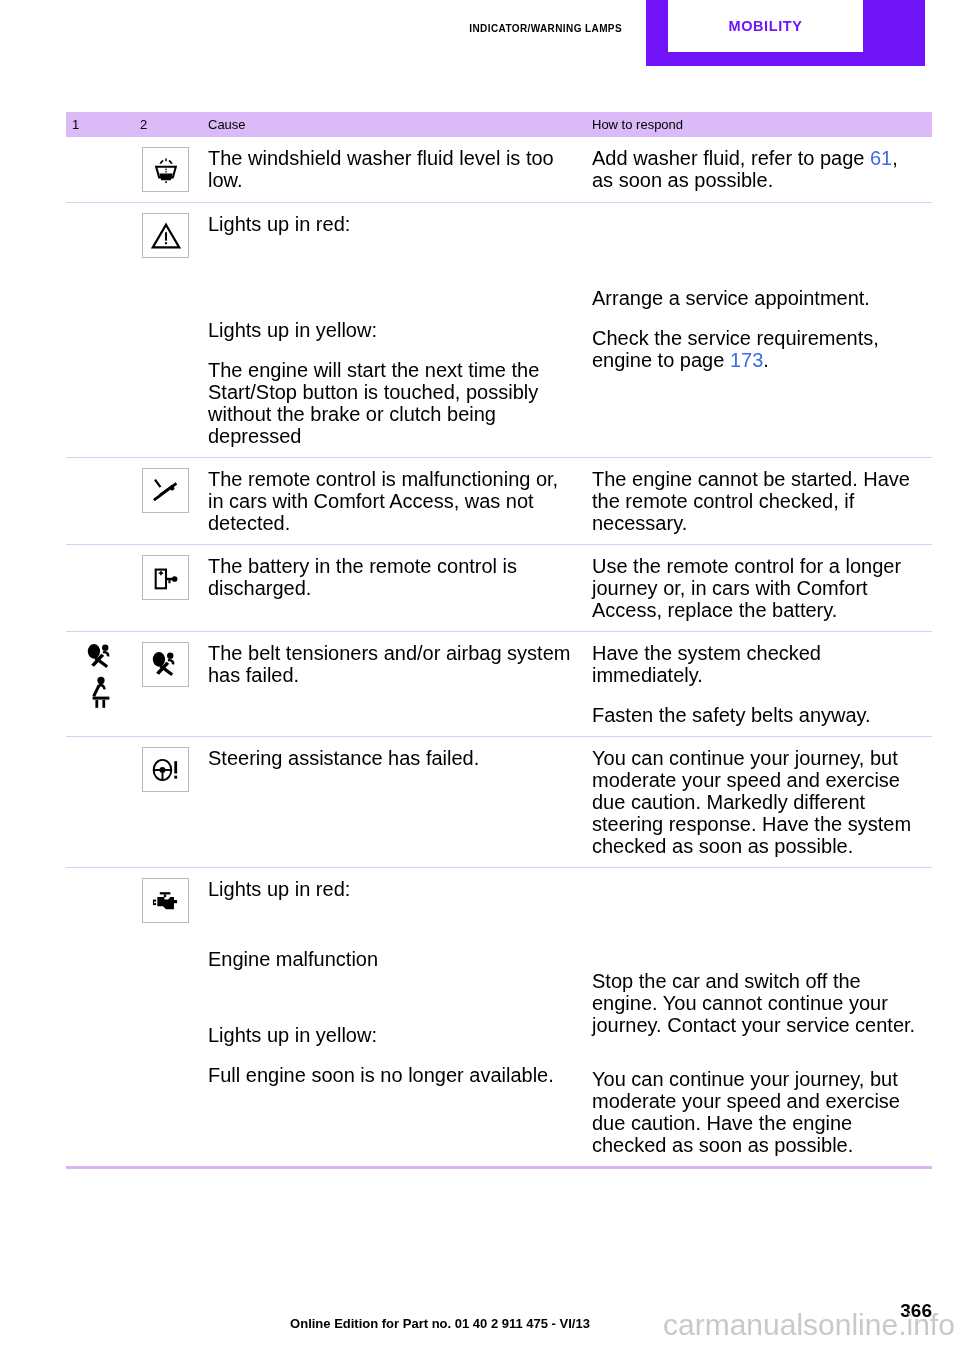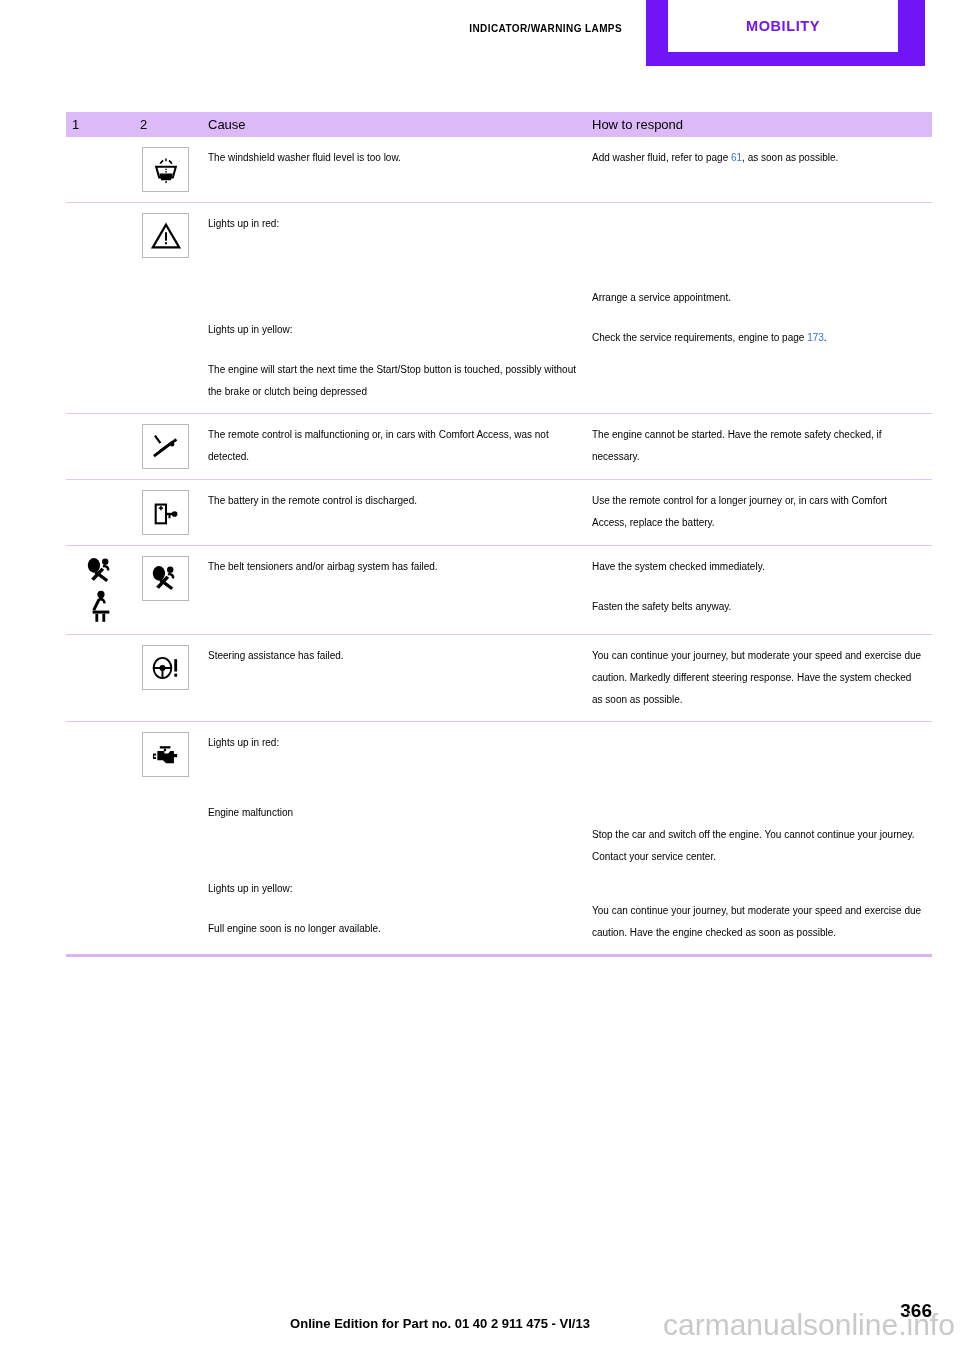"MOBILITY" .mobility-tab-inner { width: 230px -> 195px }
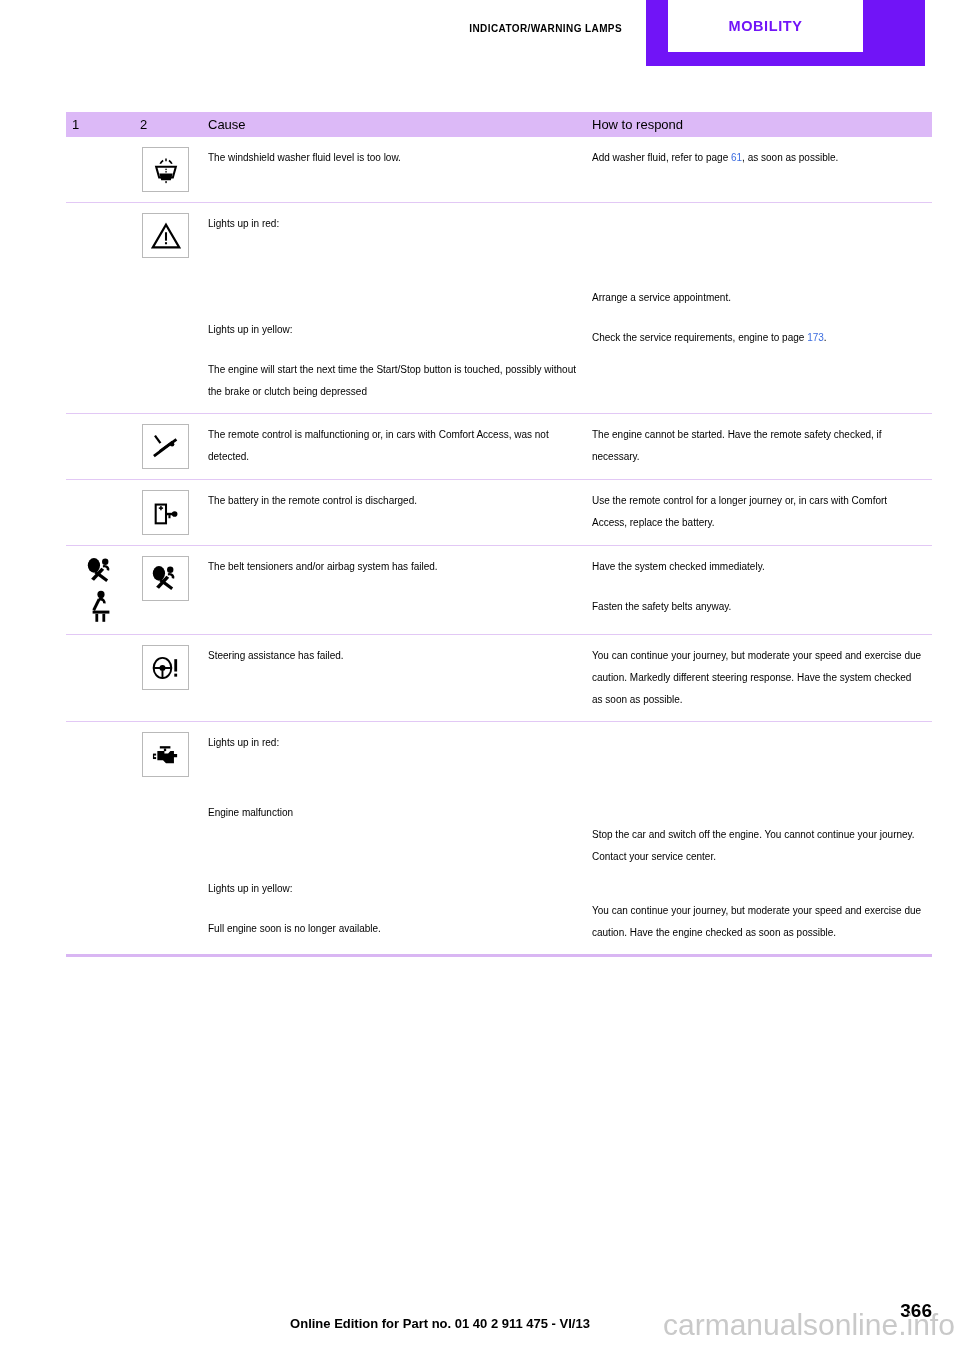"The windshield washer fluid level" .cell { font-size: 10px -> 20px }
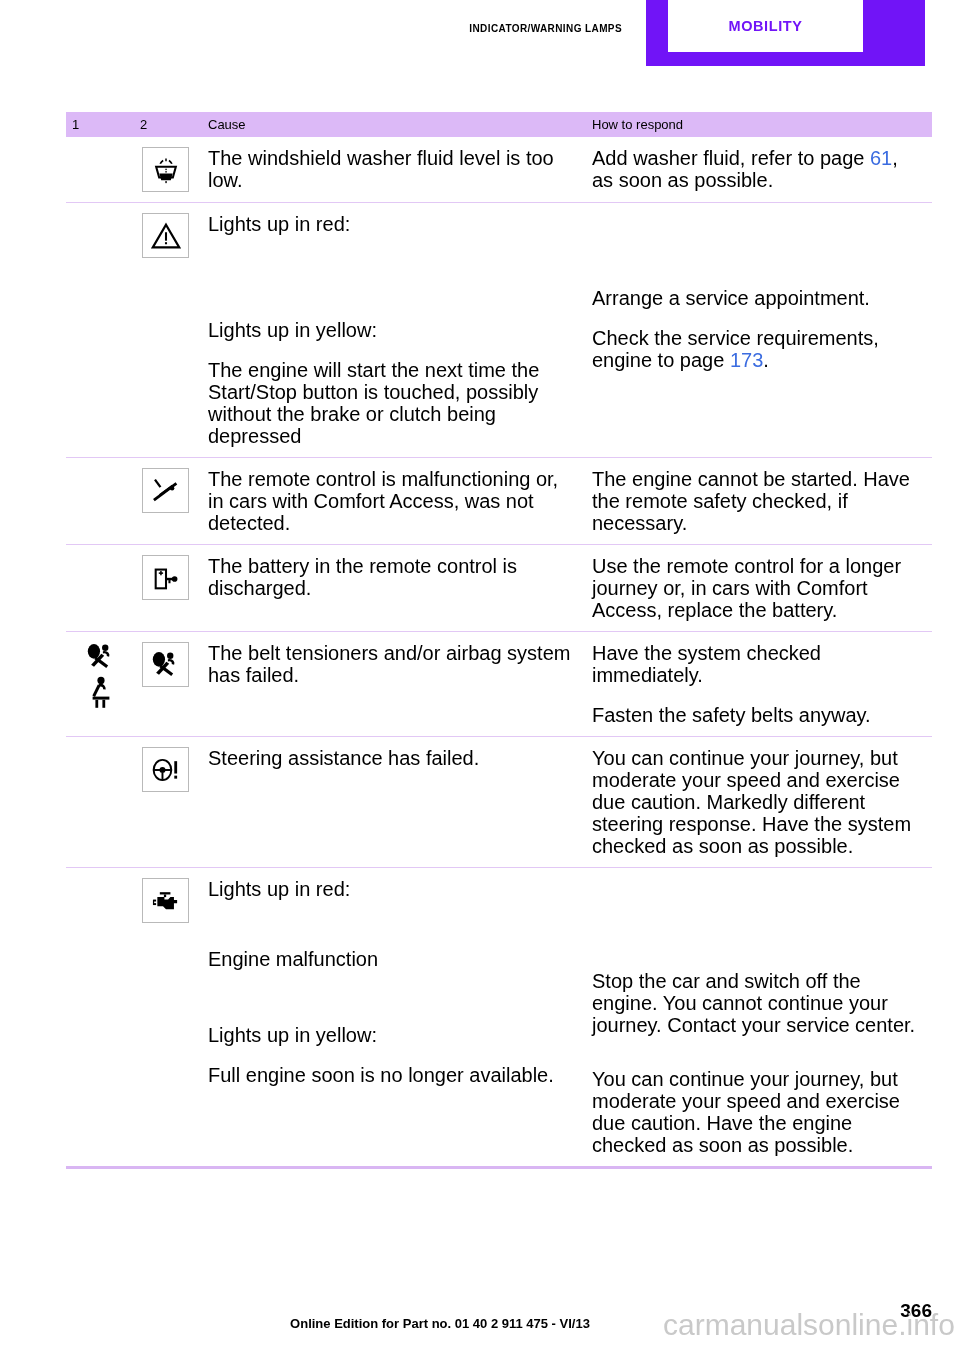"The engine cannot be started." div.para { text: safety -> control }
